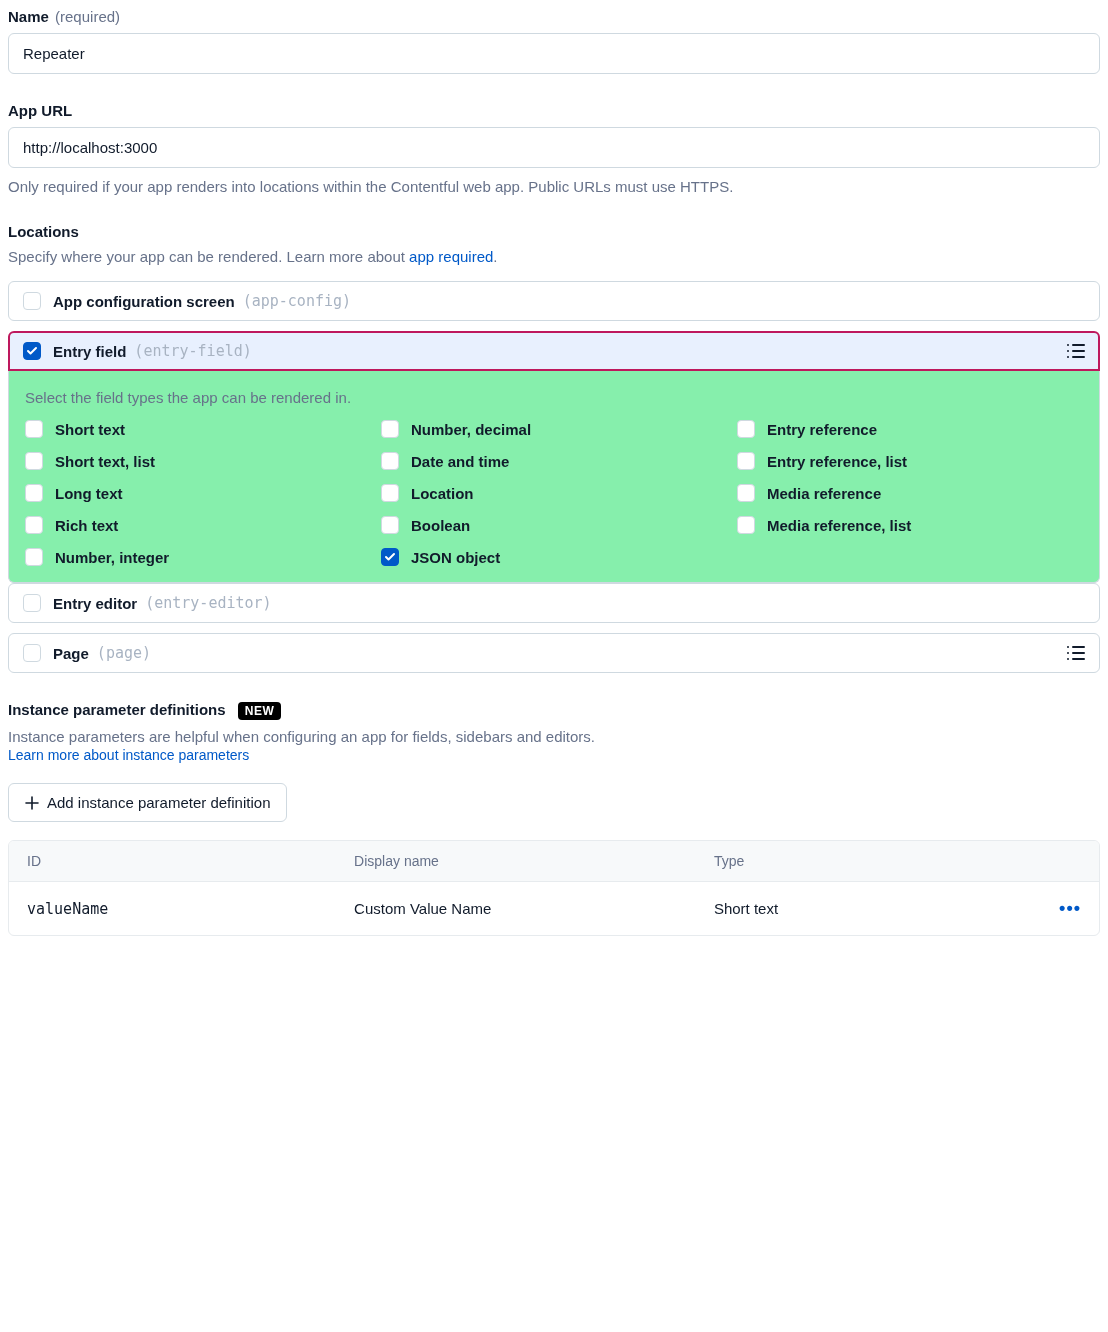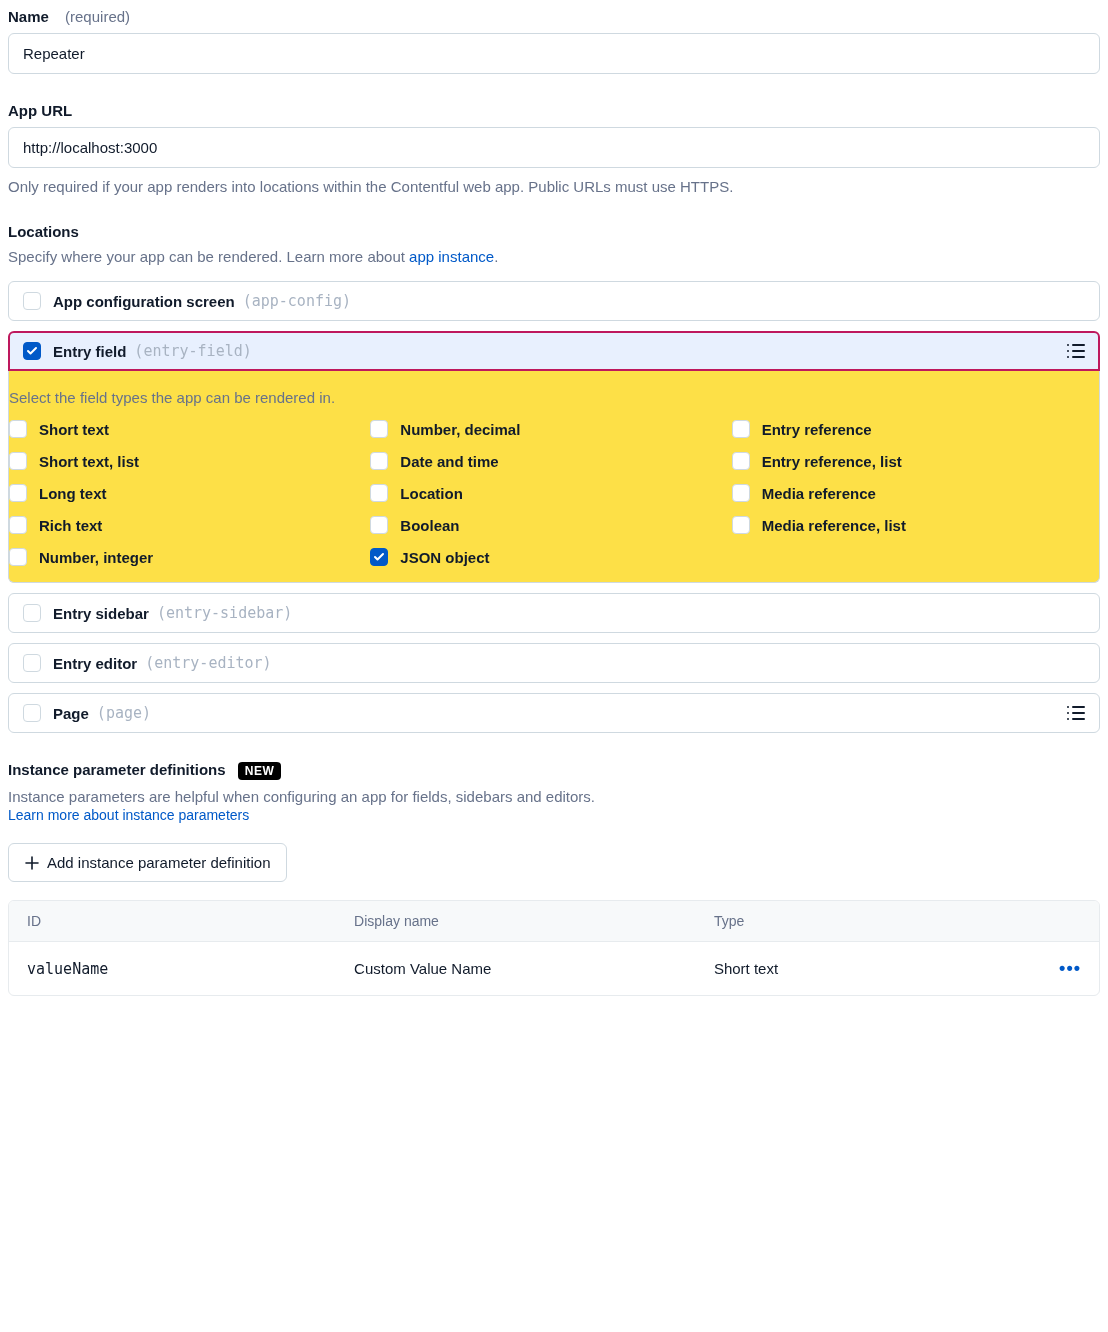"(required)" .required { margin-left: 12px -> 2px }
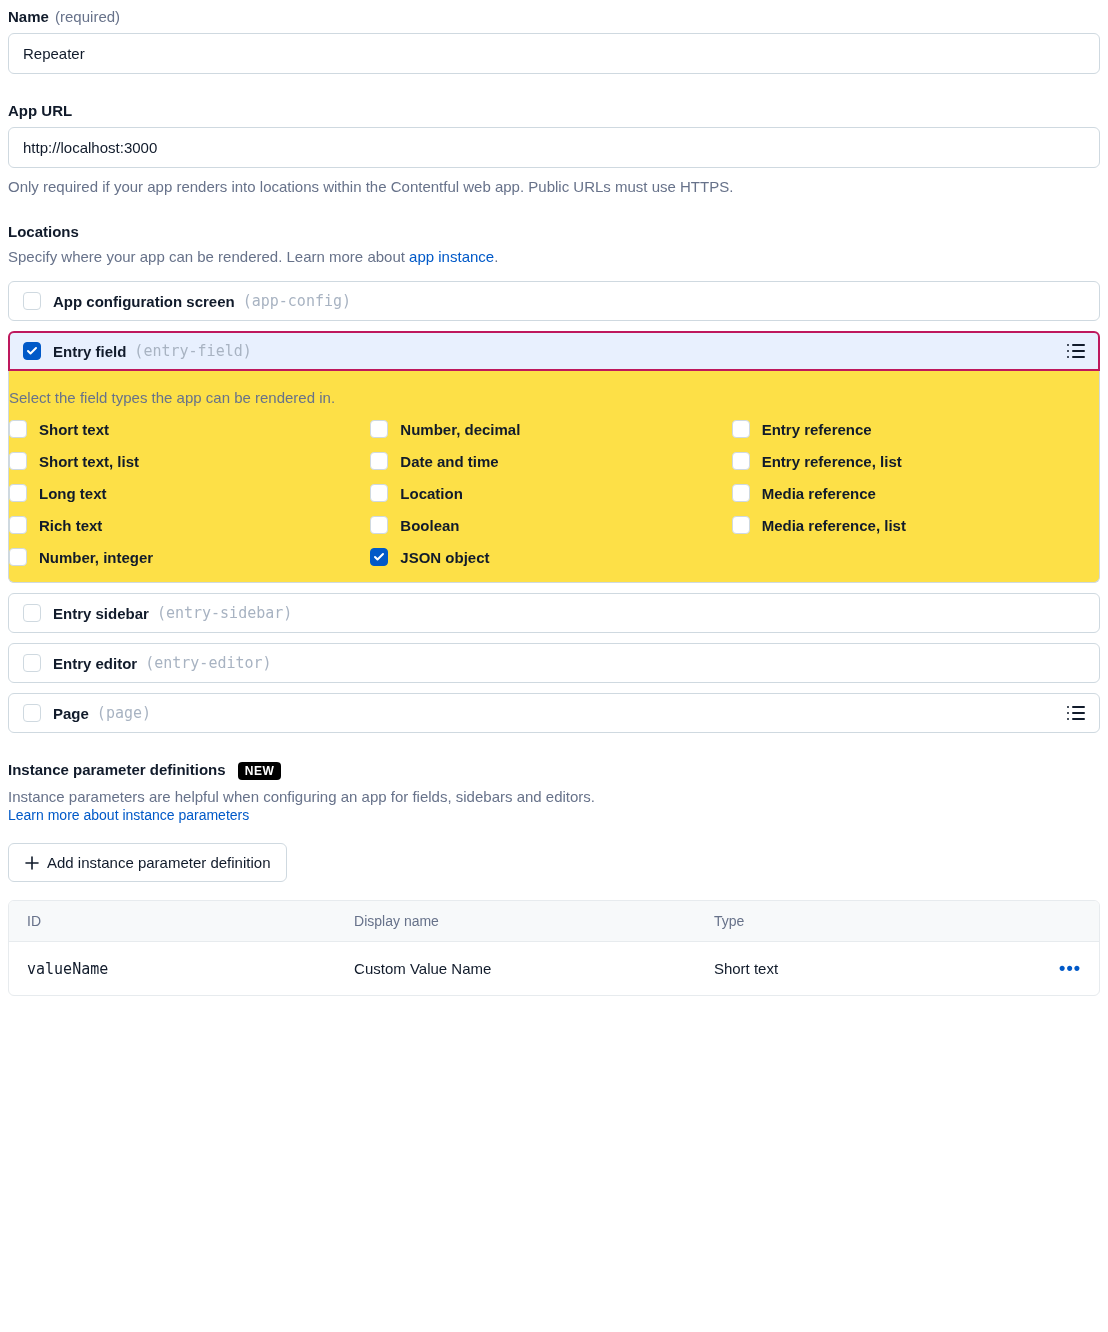"app instance" a.link { text: instance -> required }
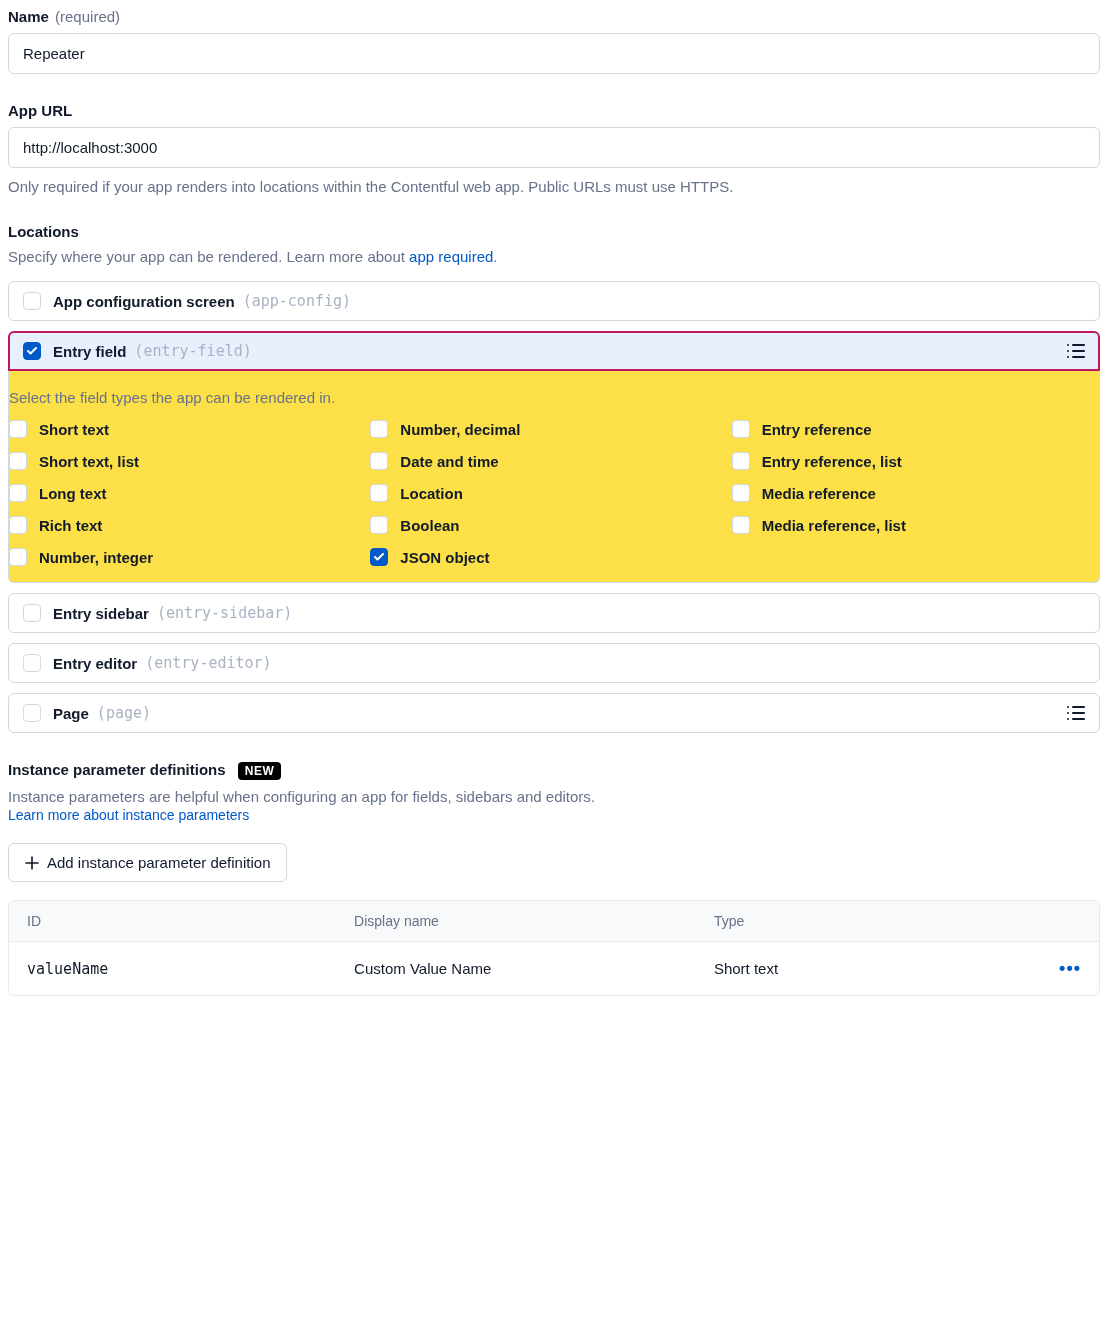"Select the field types the" .field-types-panel { background: #fde047 -> #86efac; margin-bottom: 10px -> none; padding: 18px 16px 16px 0 -> 18px 16px 16px 16px }
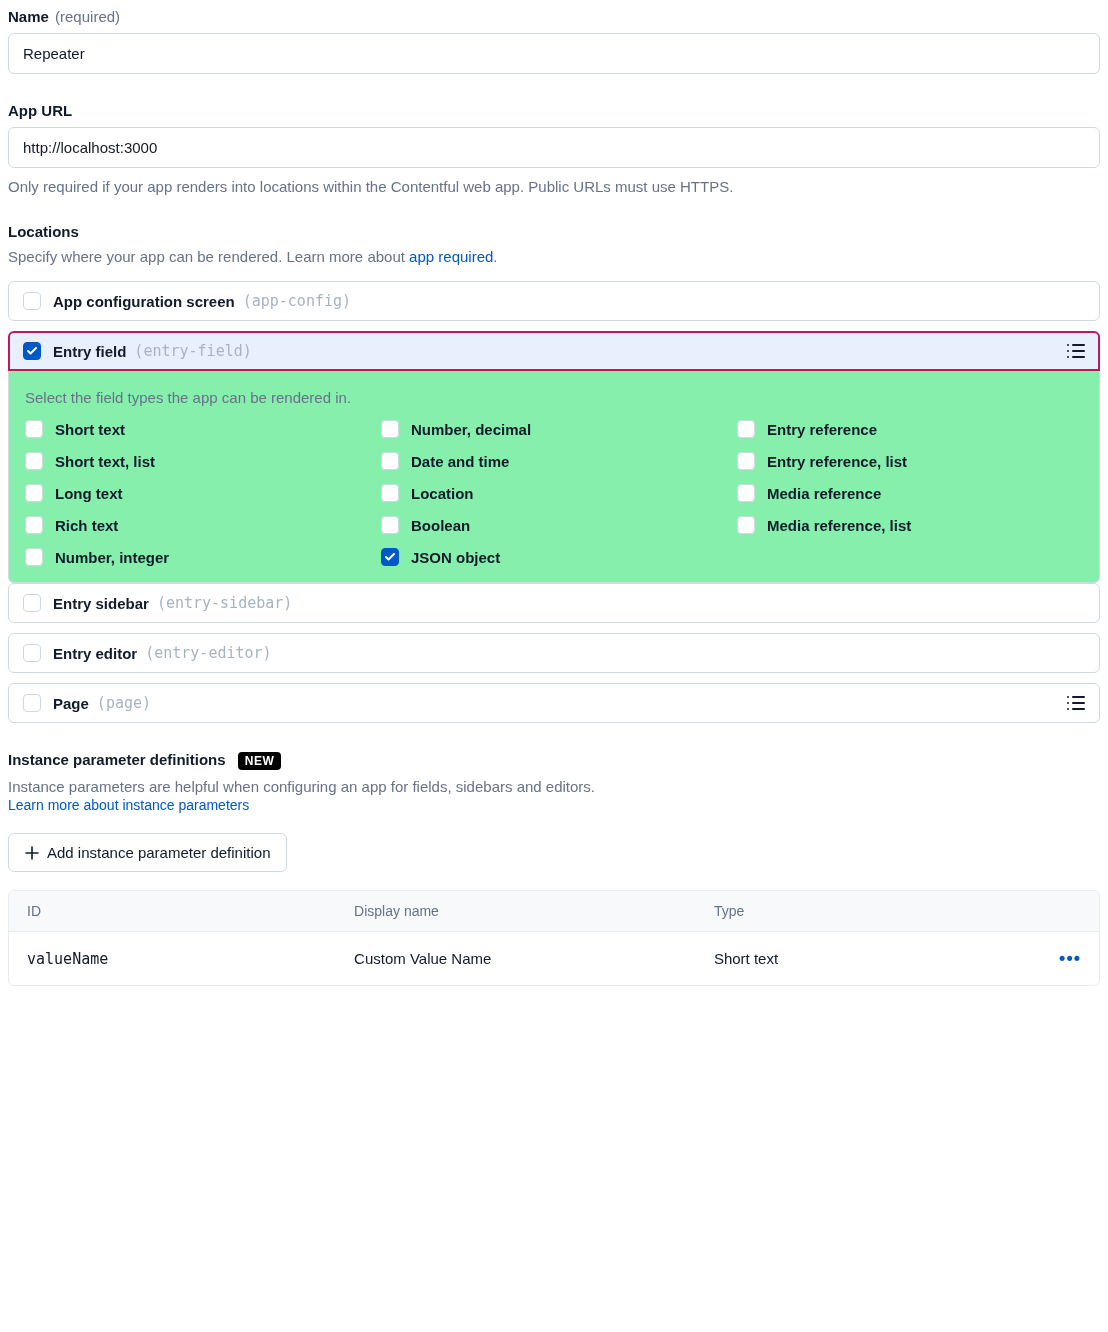"Entry sidebar" div.loc-row { html: <div> <span></span> <span>Entry sidebar</span> <span>(entry-sidebar)</span> </div> -> none }
